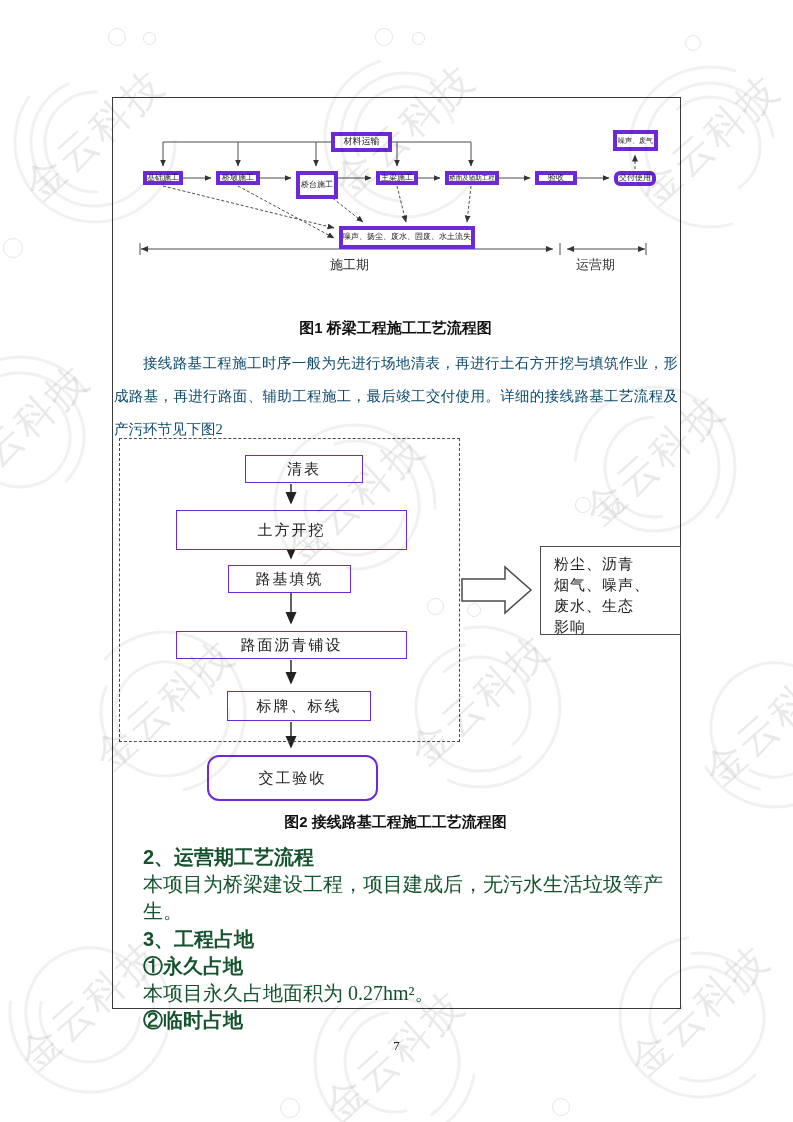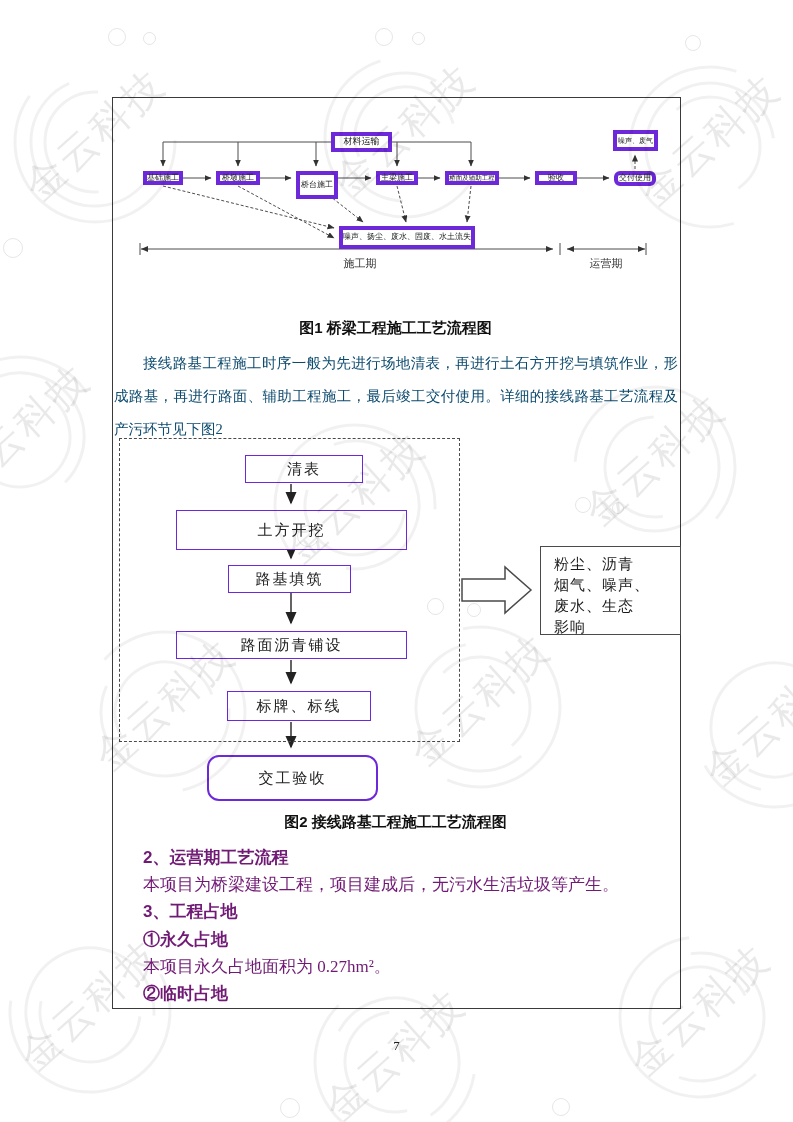"施工期" .tl-label { font-size: 11px -> 13px; text-align: center -> none }
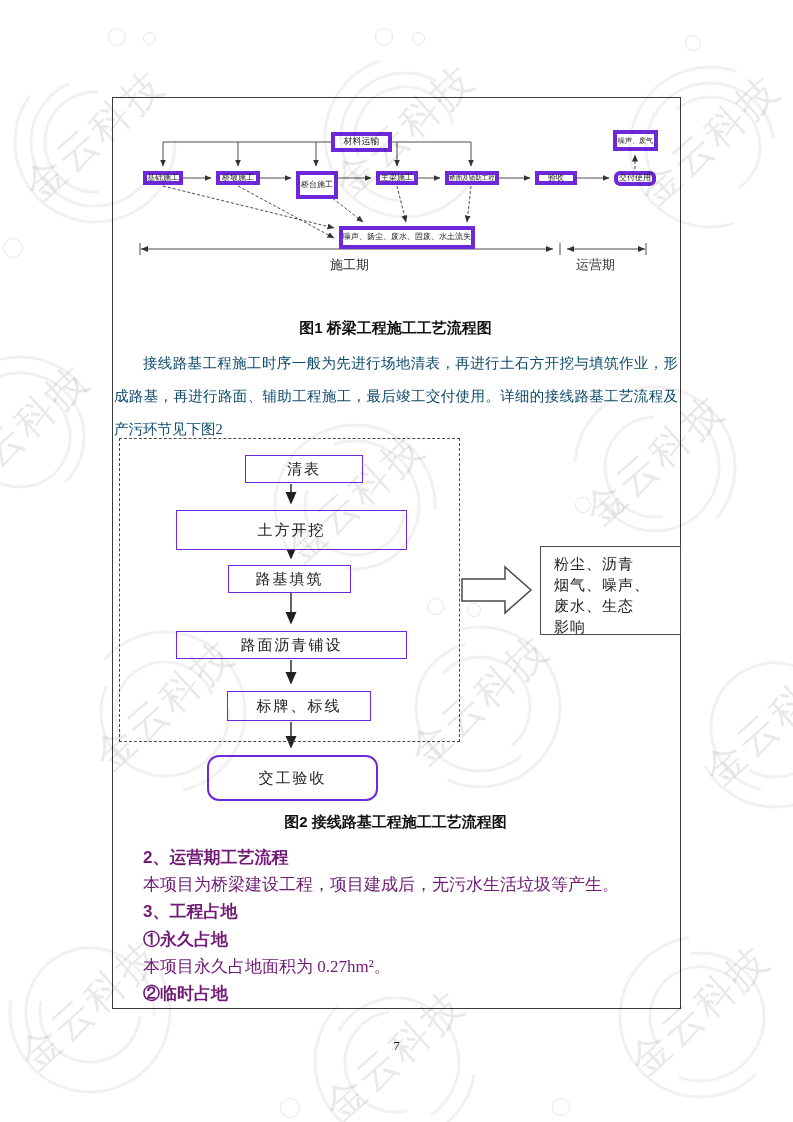"2、运营期工艺流程" .sections { color: #701a75 -> #14532d; font-size: 17px -> 20px }
